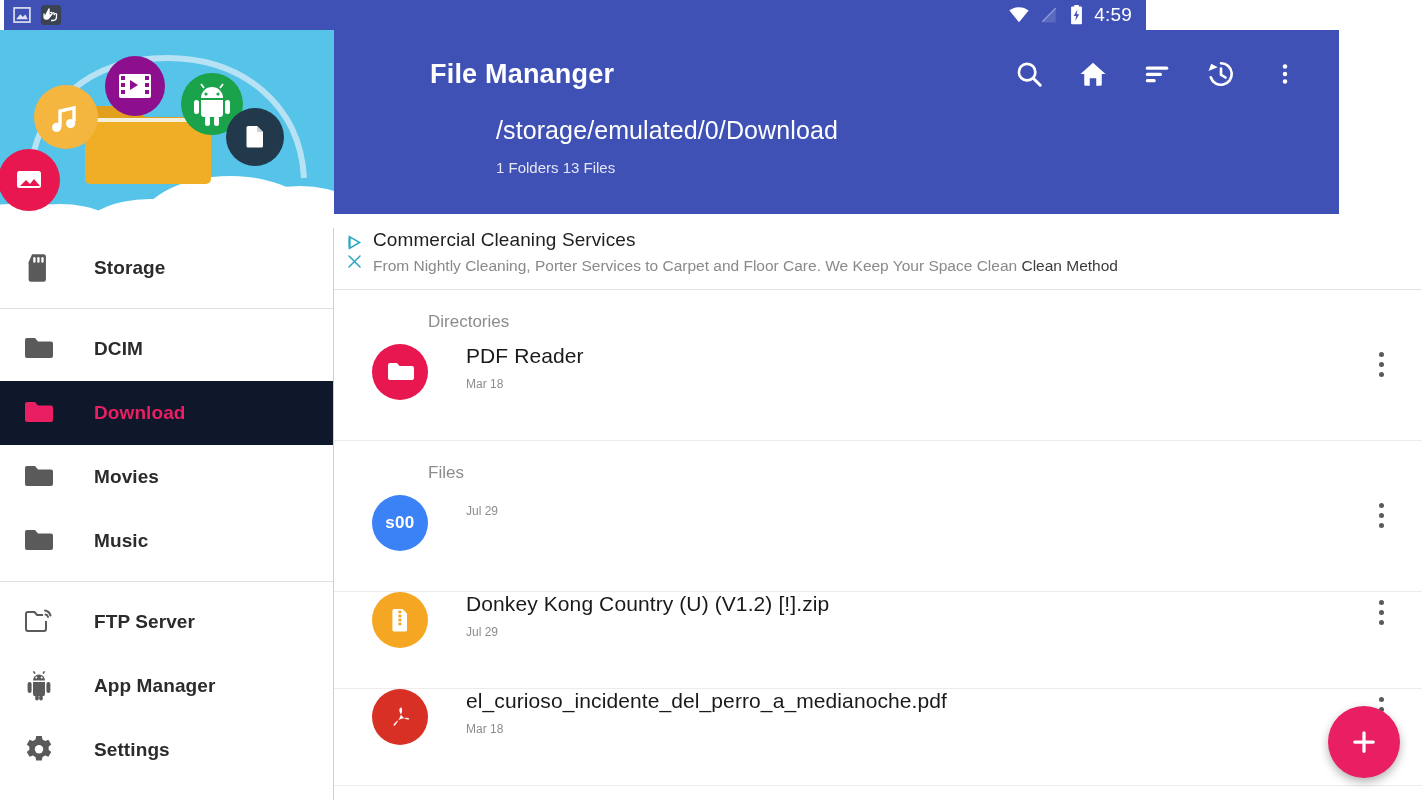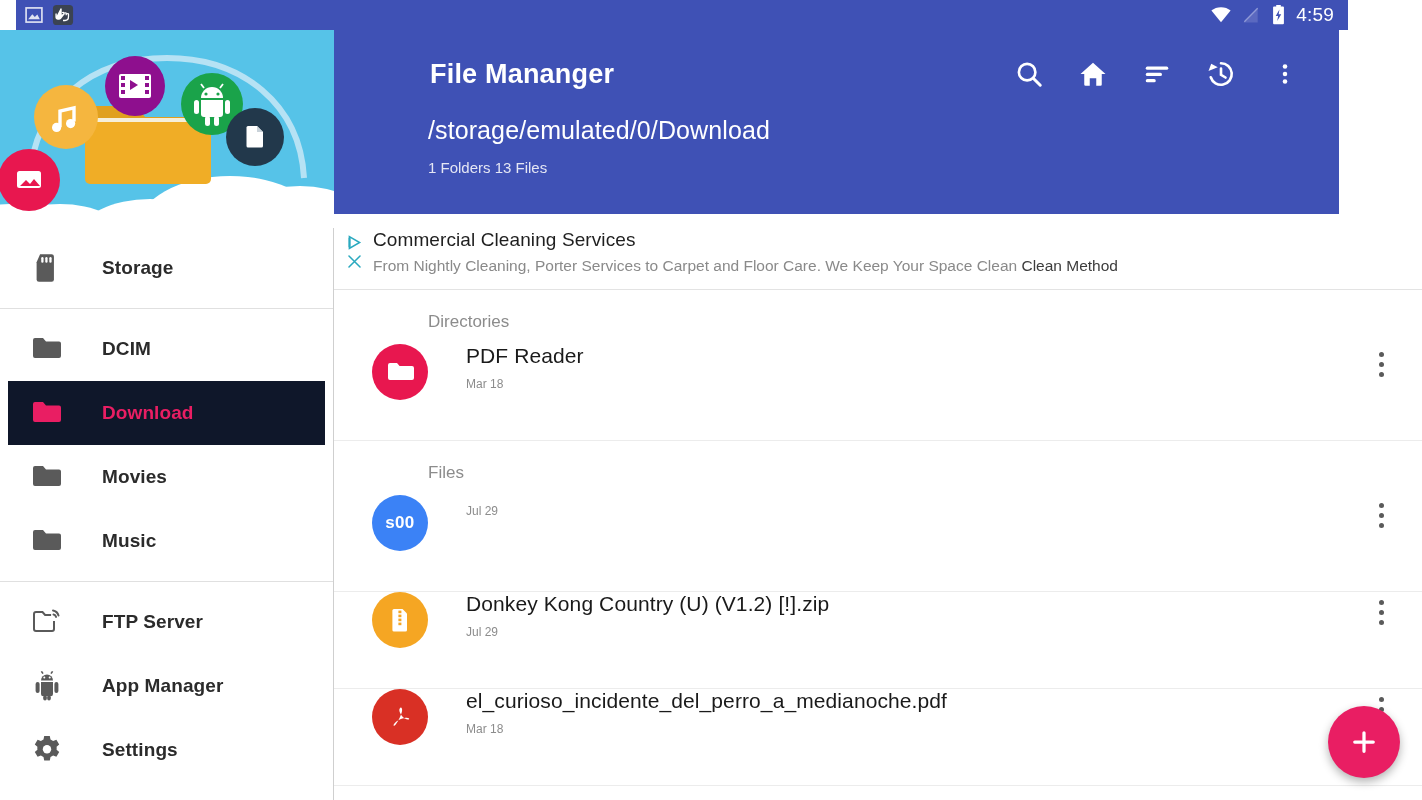"4:59" .statusbar { left: 16px -> 4px; width: 1332px -> 1142px }
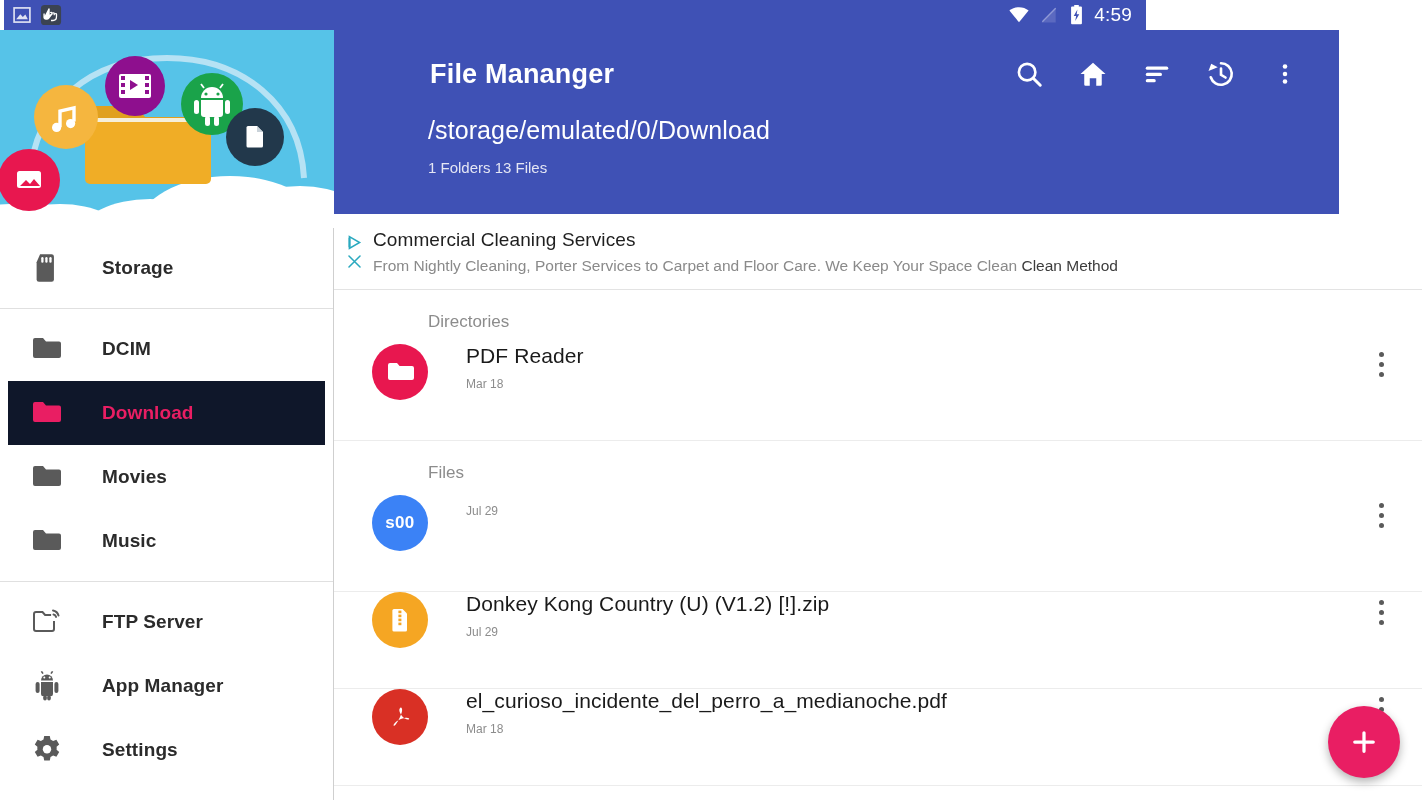"/storage/emulated/0/Download" .appbar-path { margin-left: none -> 44px; padding-left: 94px -> 118px }
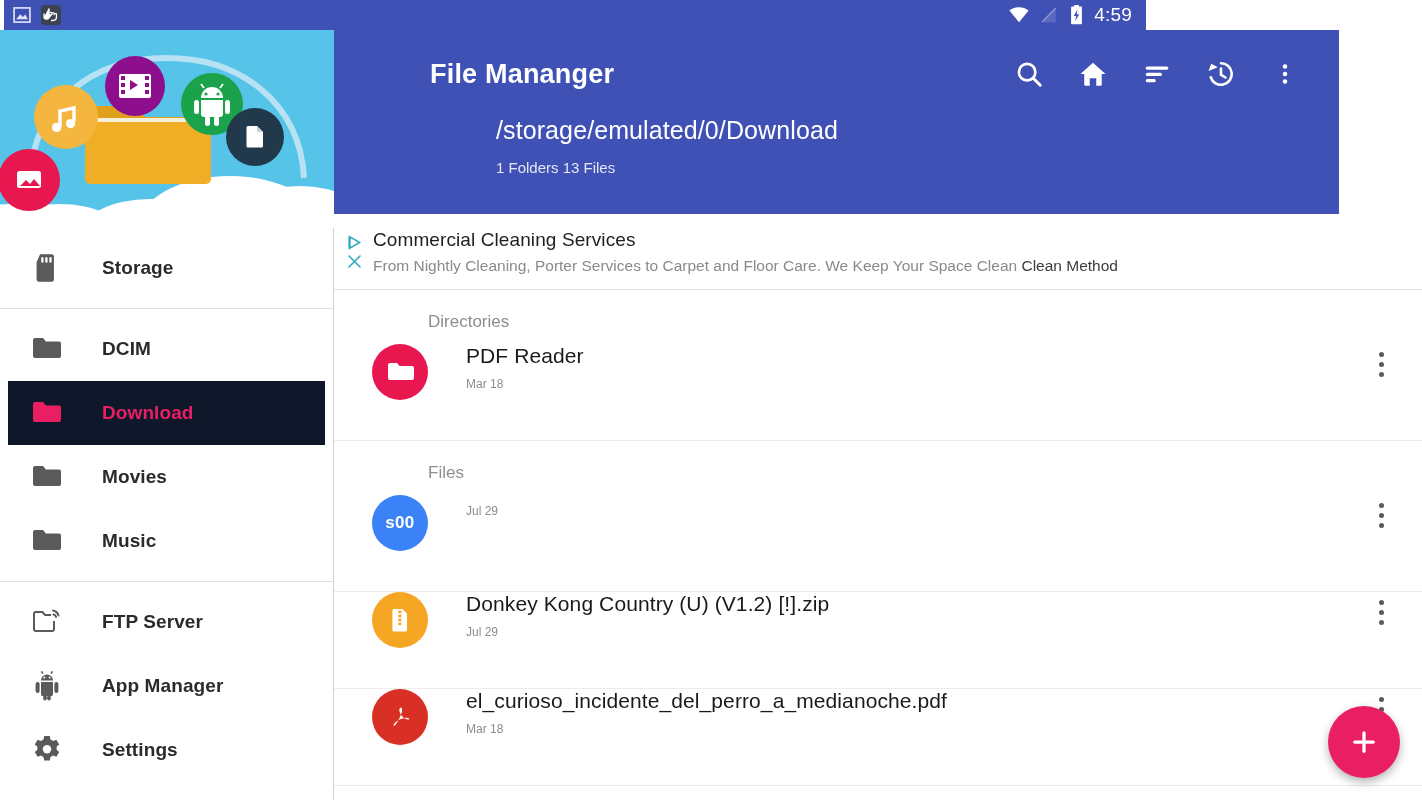"Storage" .nav-group { padding: 8px 8px -> 8px 0 }
